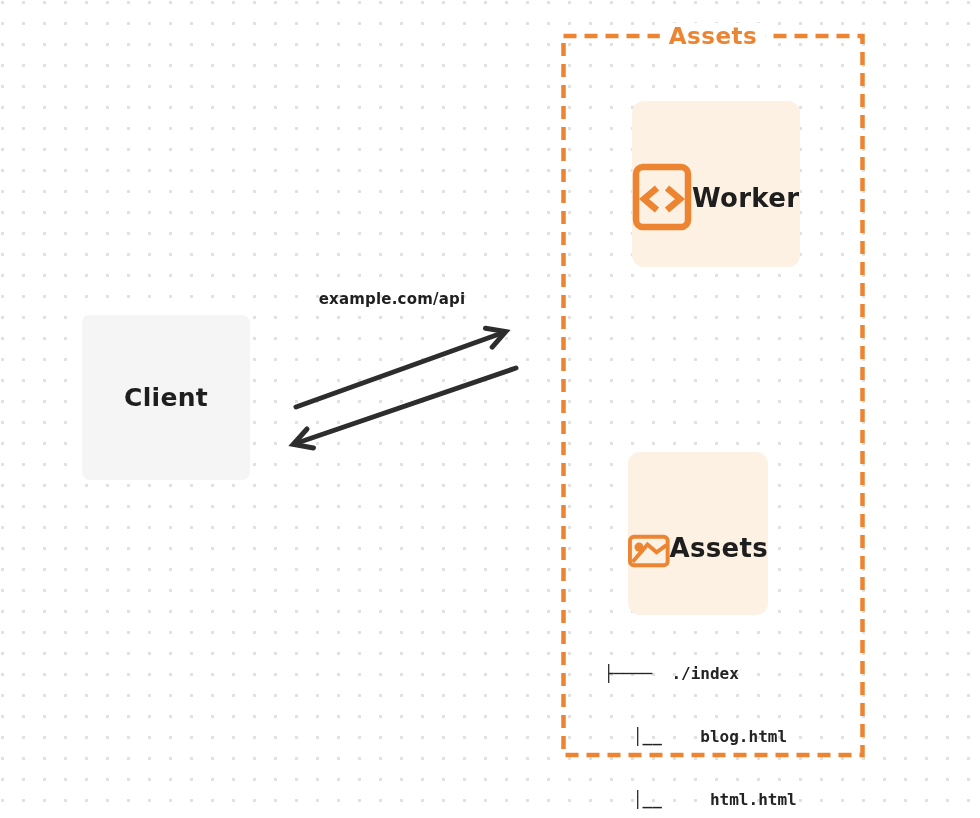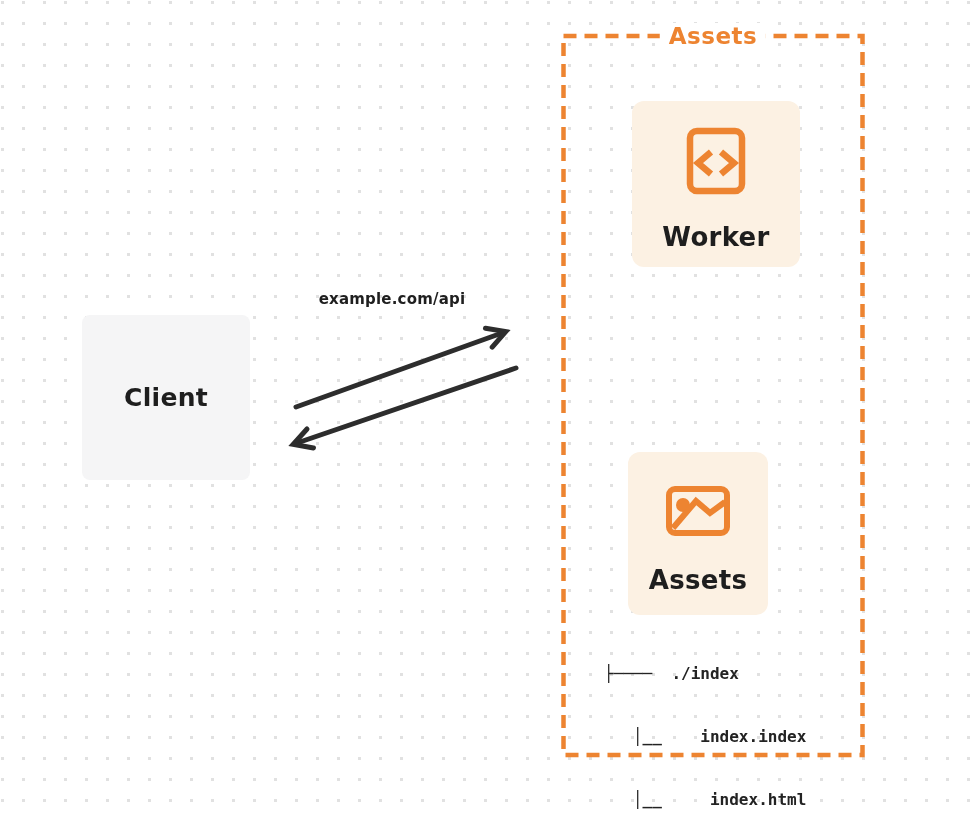"Worker" .service-node { flex-direction: column -> row }
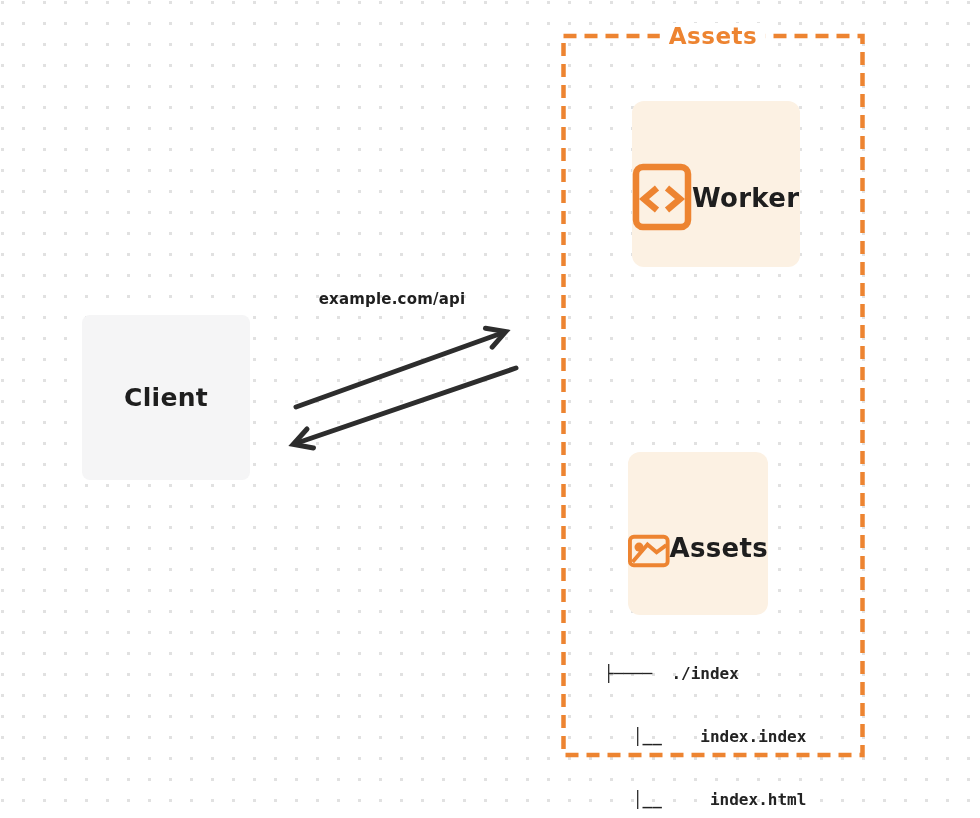"│__ index.index" div { text: index.index -> blog.html }
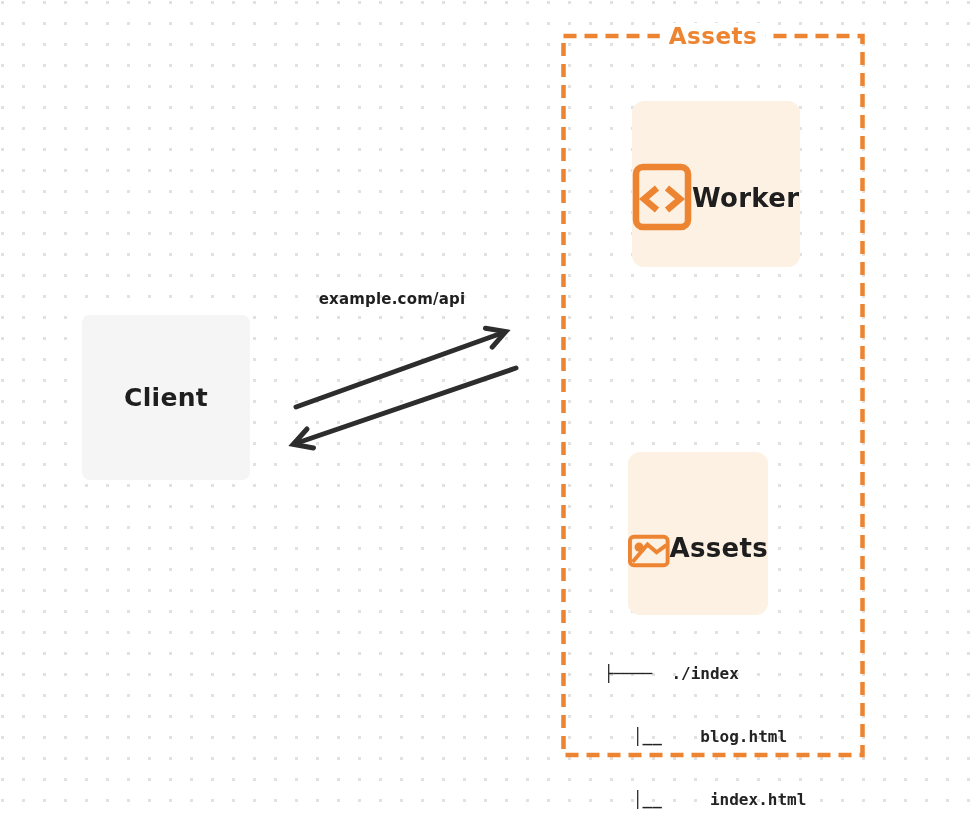"│__ index.html" div { text: index.html -> html.html }
